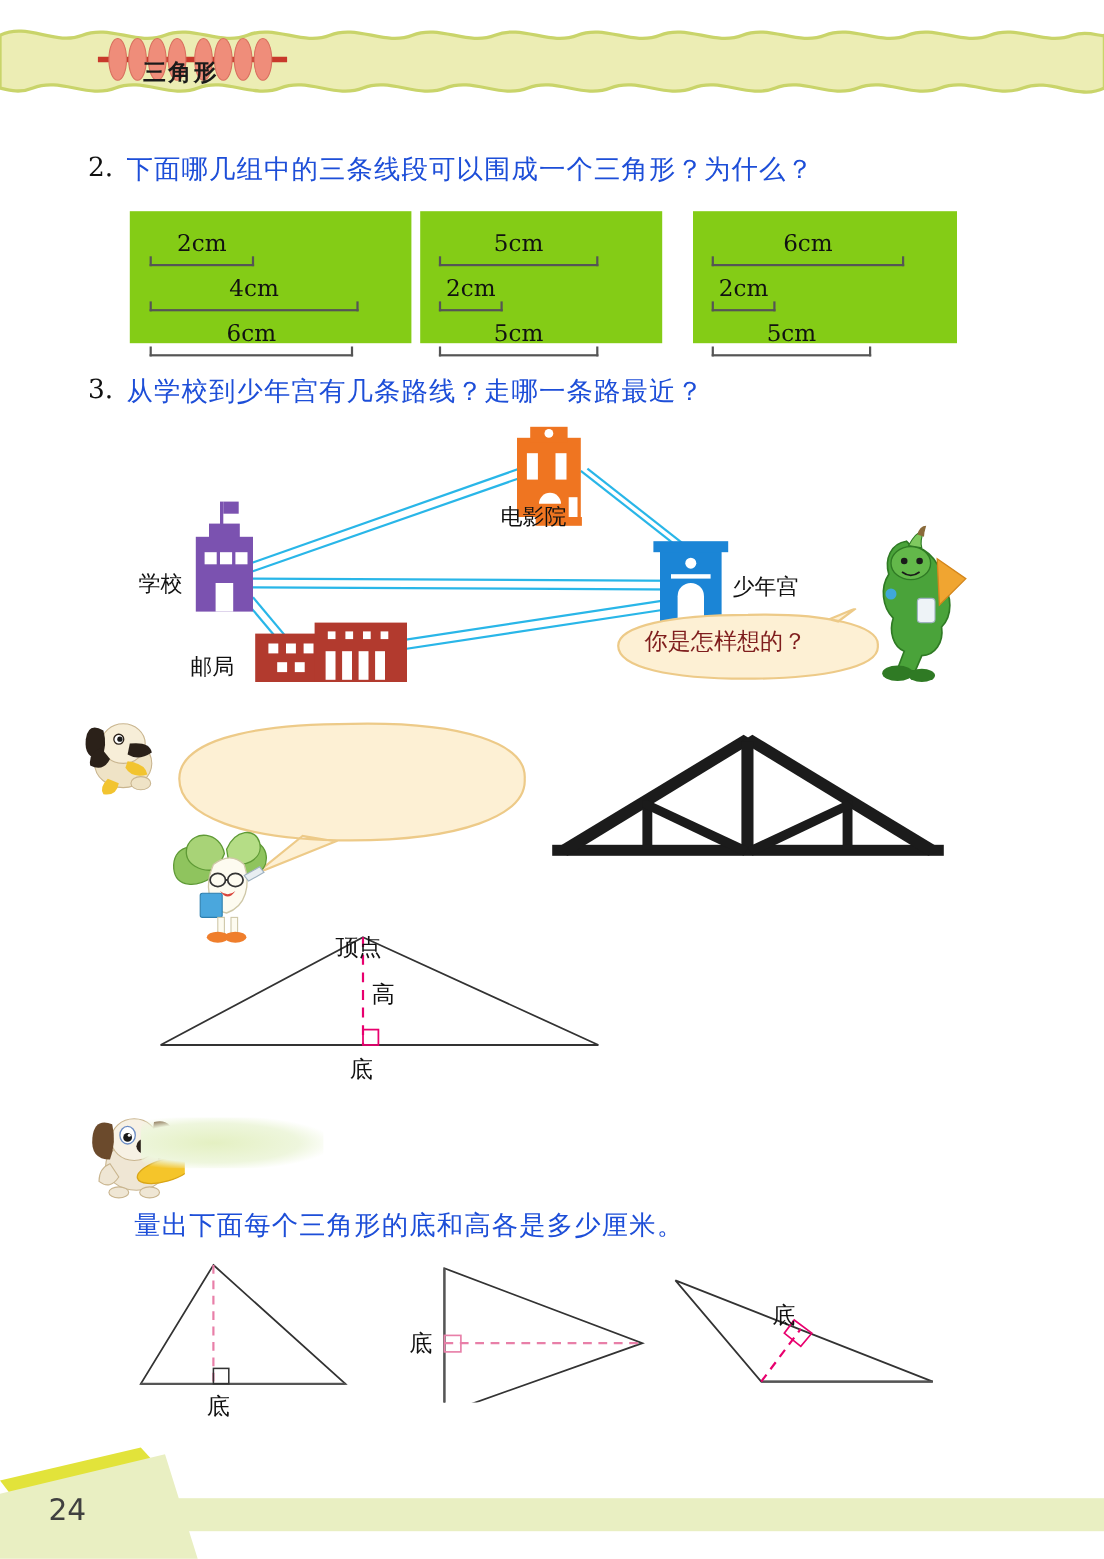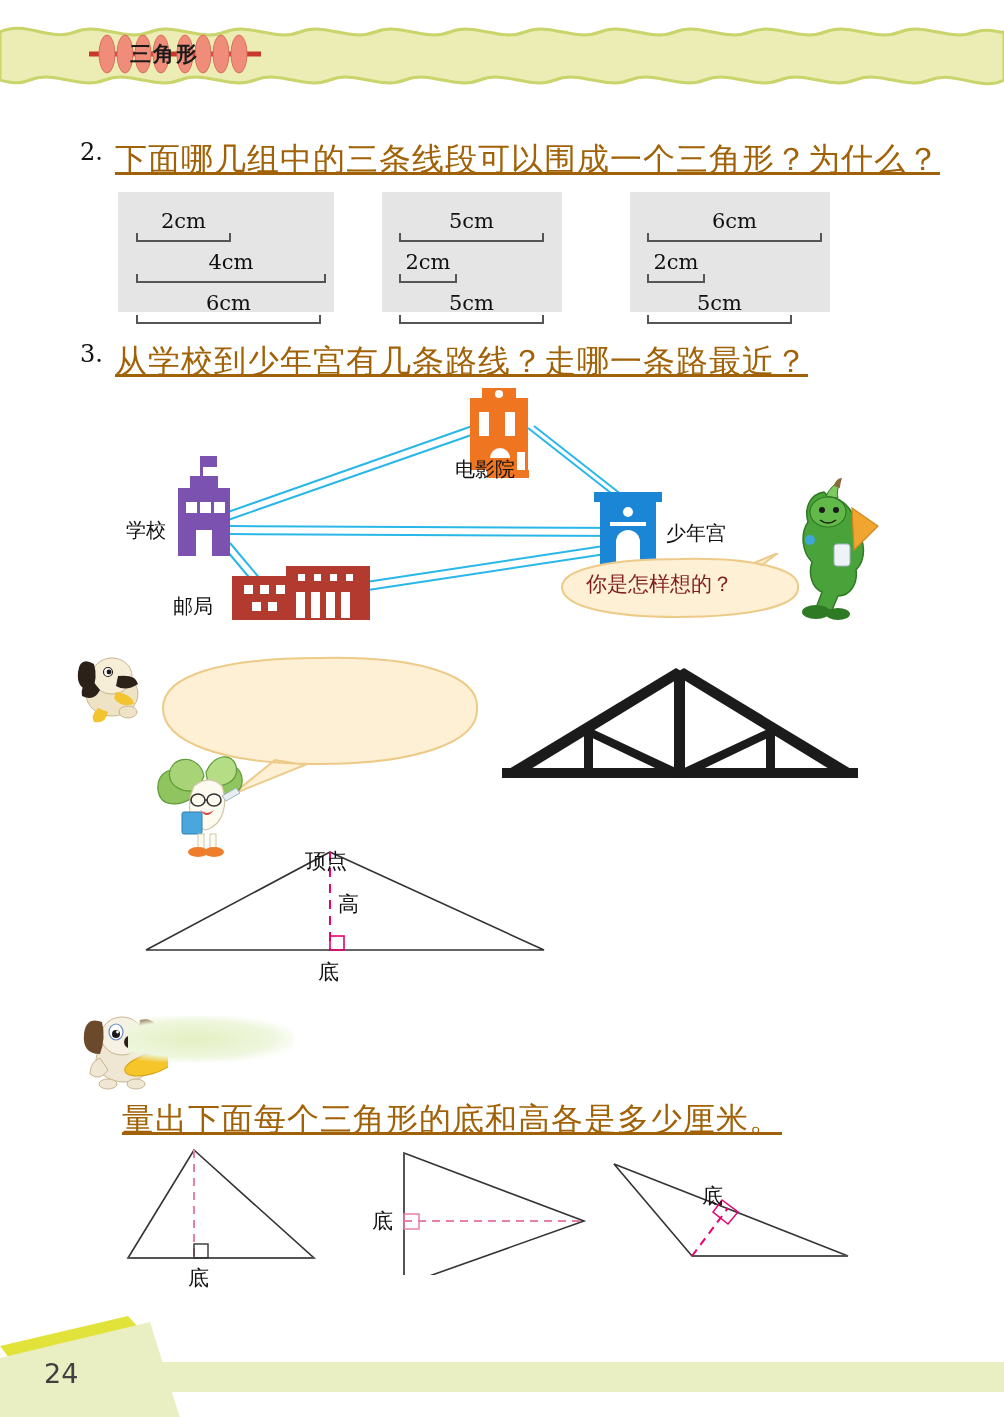"三角形" .banner-title { top: 40px -> 52px }
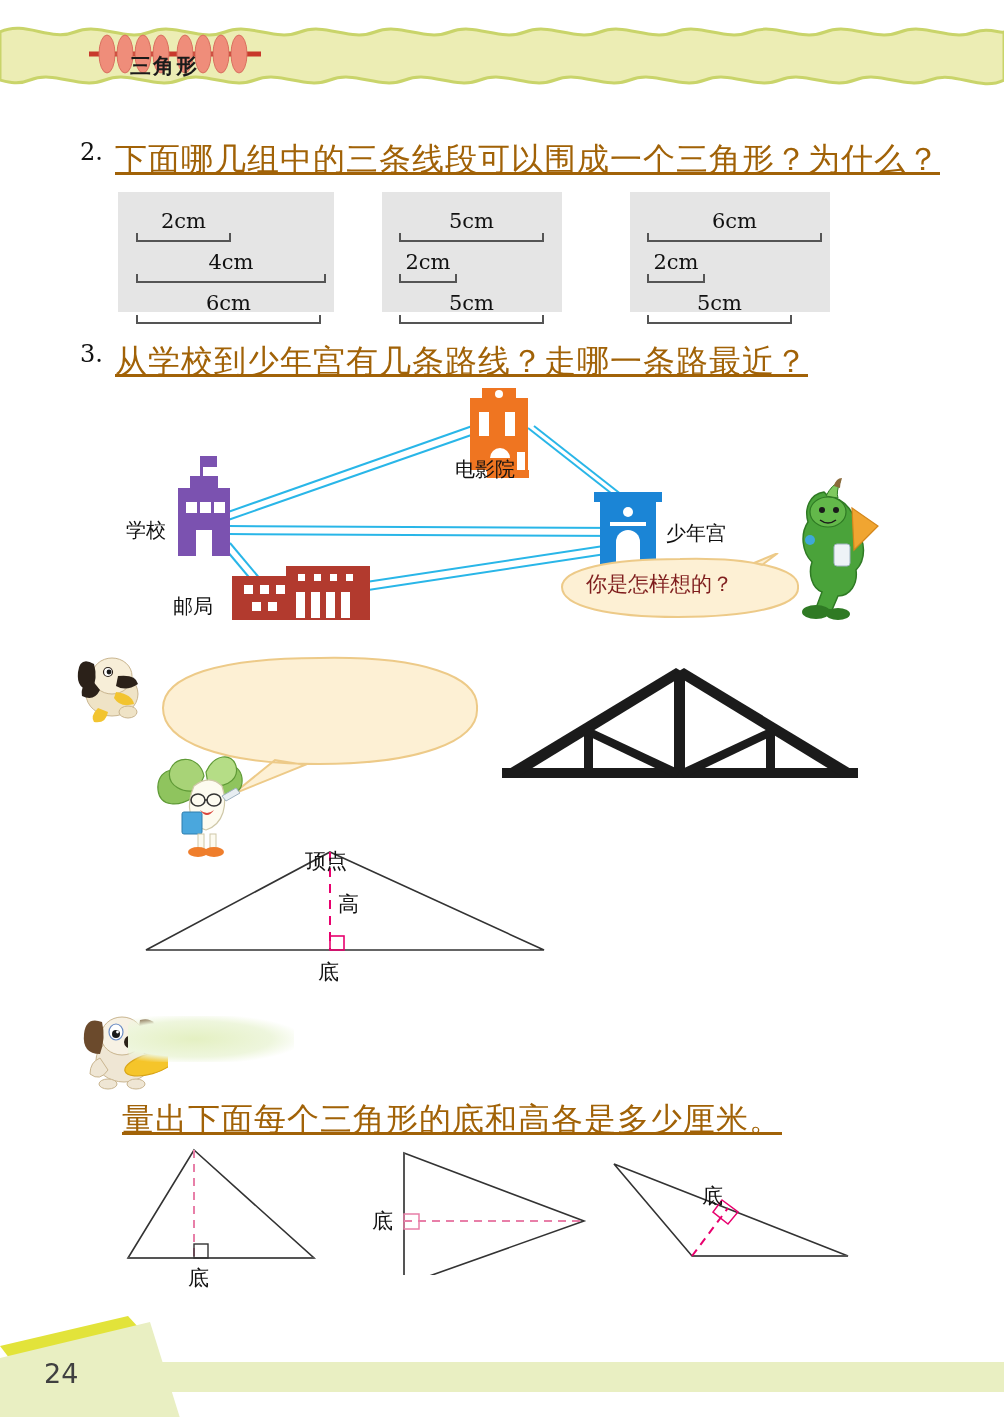"下面哪几组中的三条线段可以围成一个三角形？为什么？" .qtext { color: #a16207 -> #1d4ed8; font-size: 32px -> 24px; text-decoration: underline -> none }
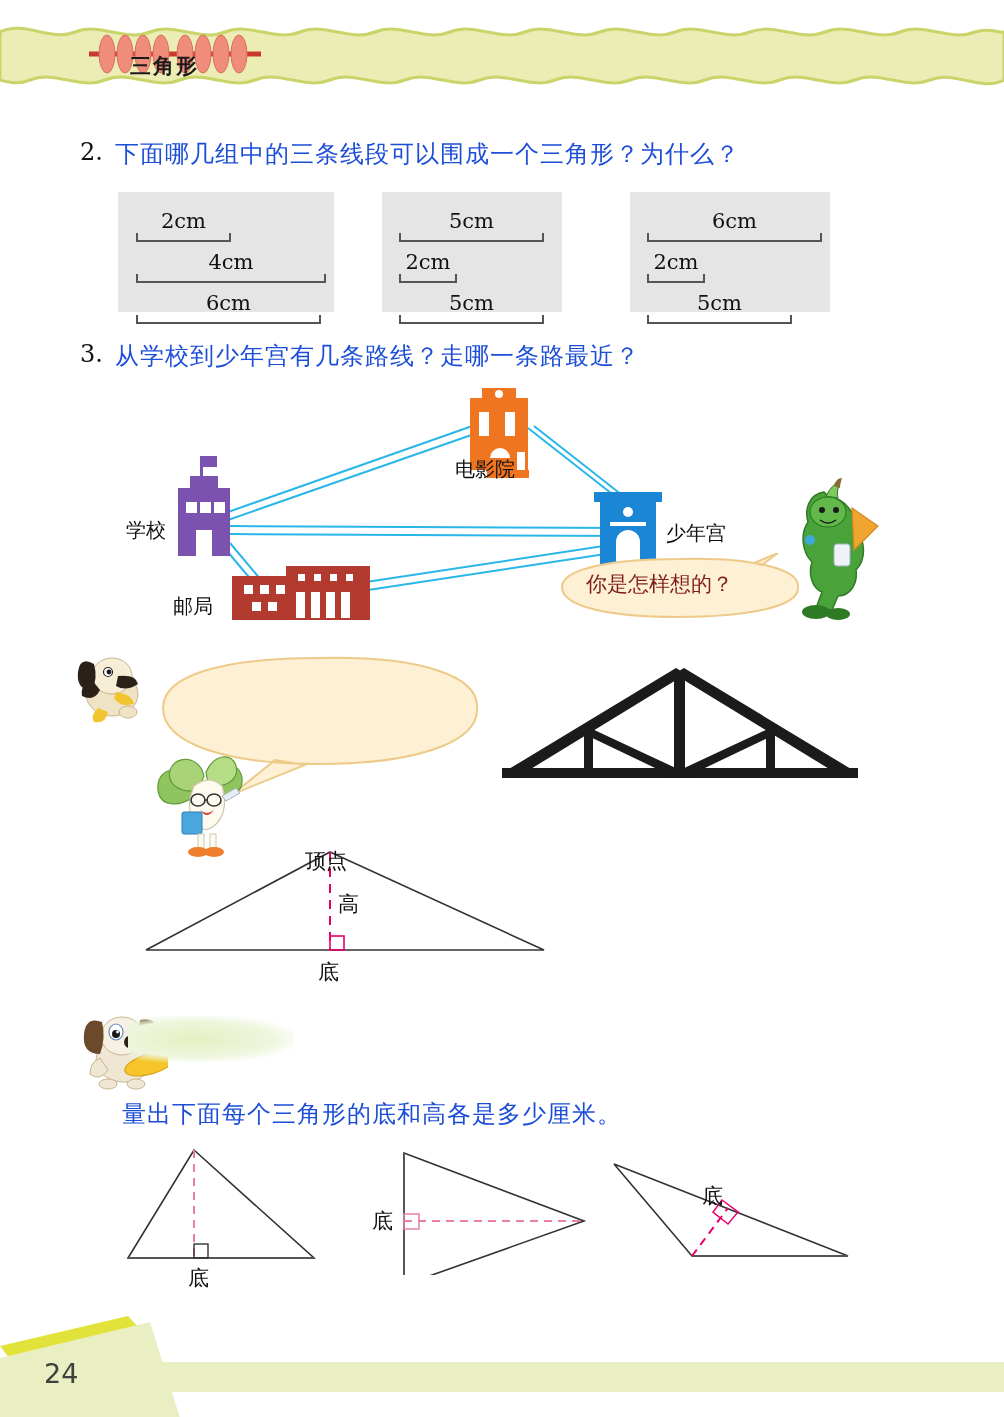"2cm" .segbox { background: #e5e5e5 -> #84cc16; padding-left: none -> 40px }
